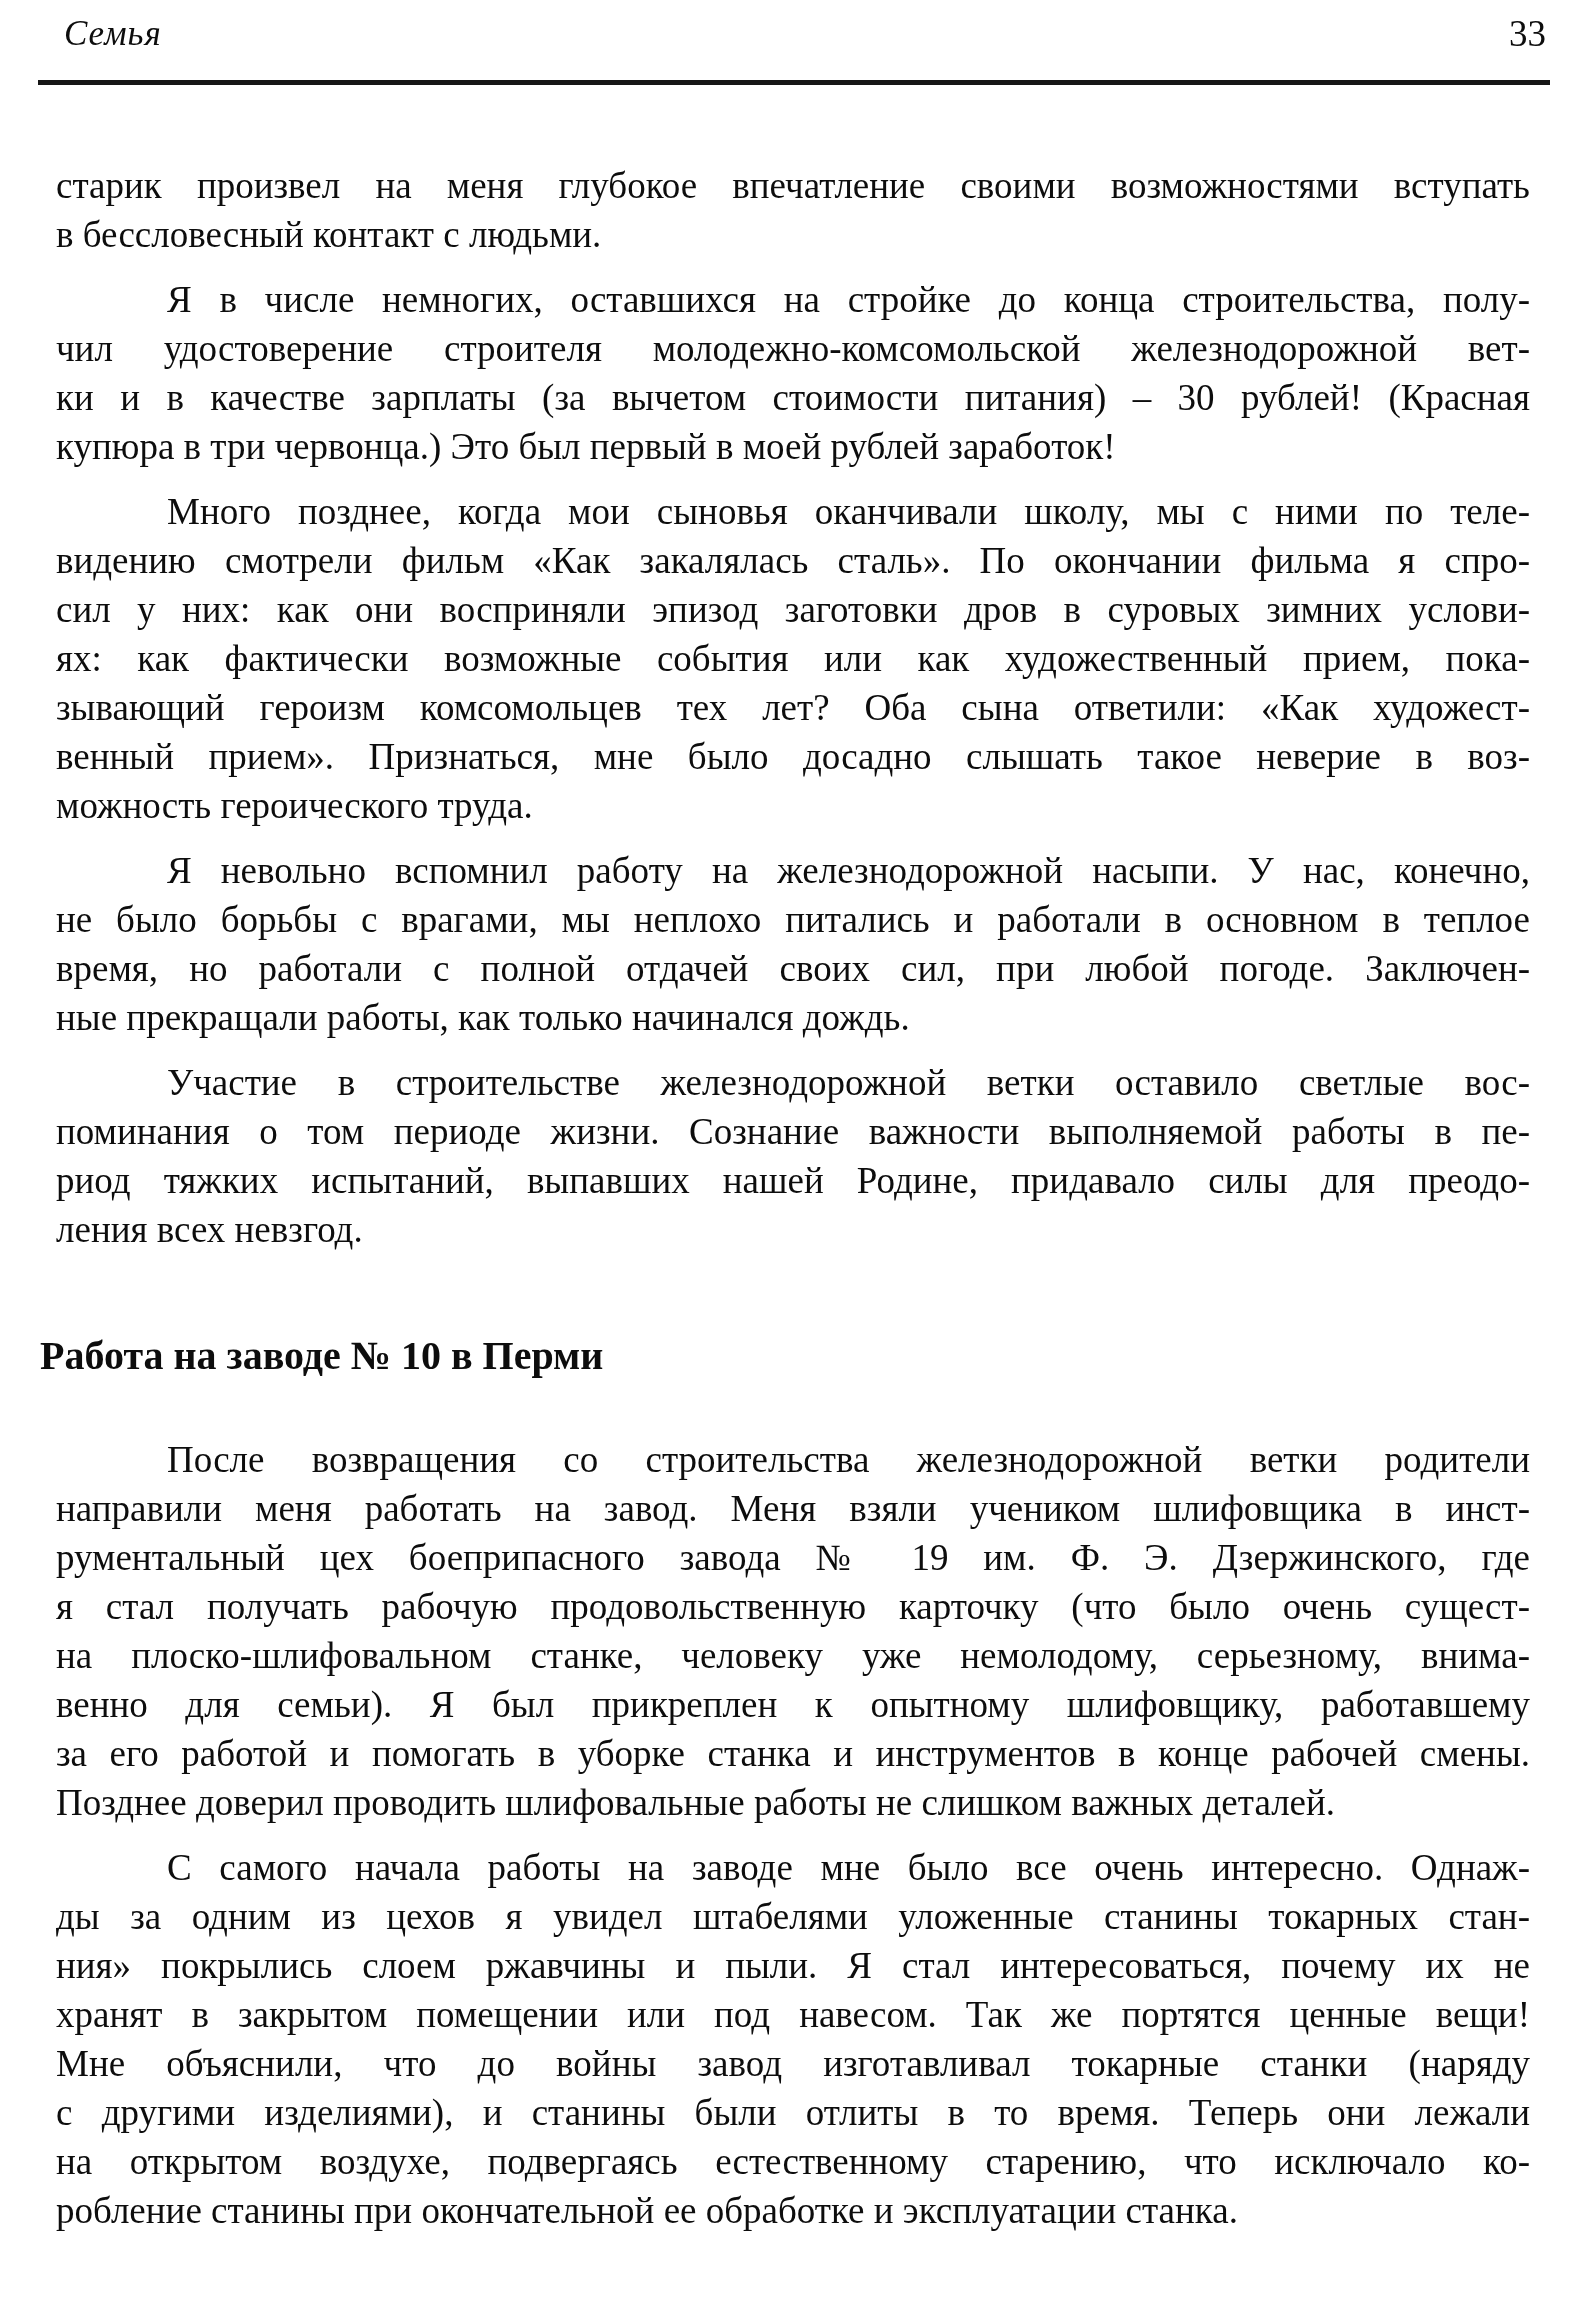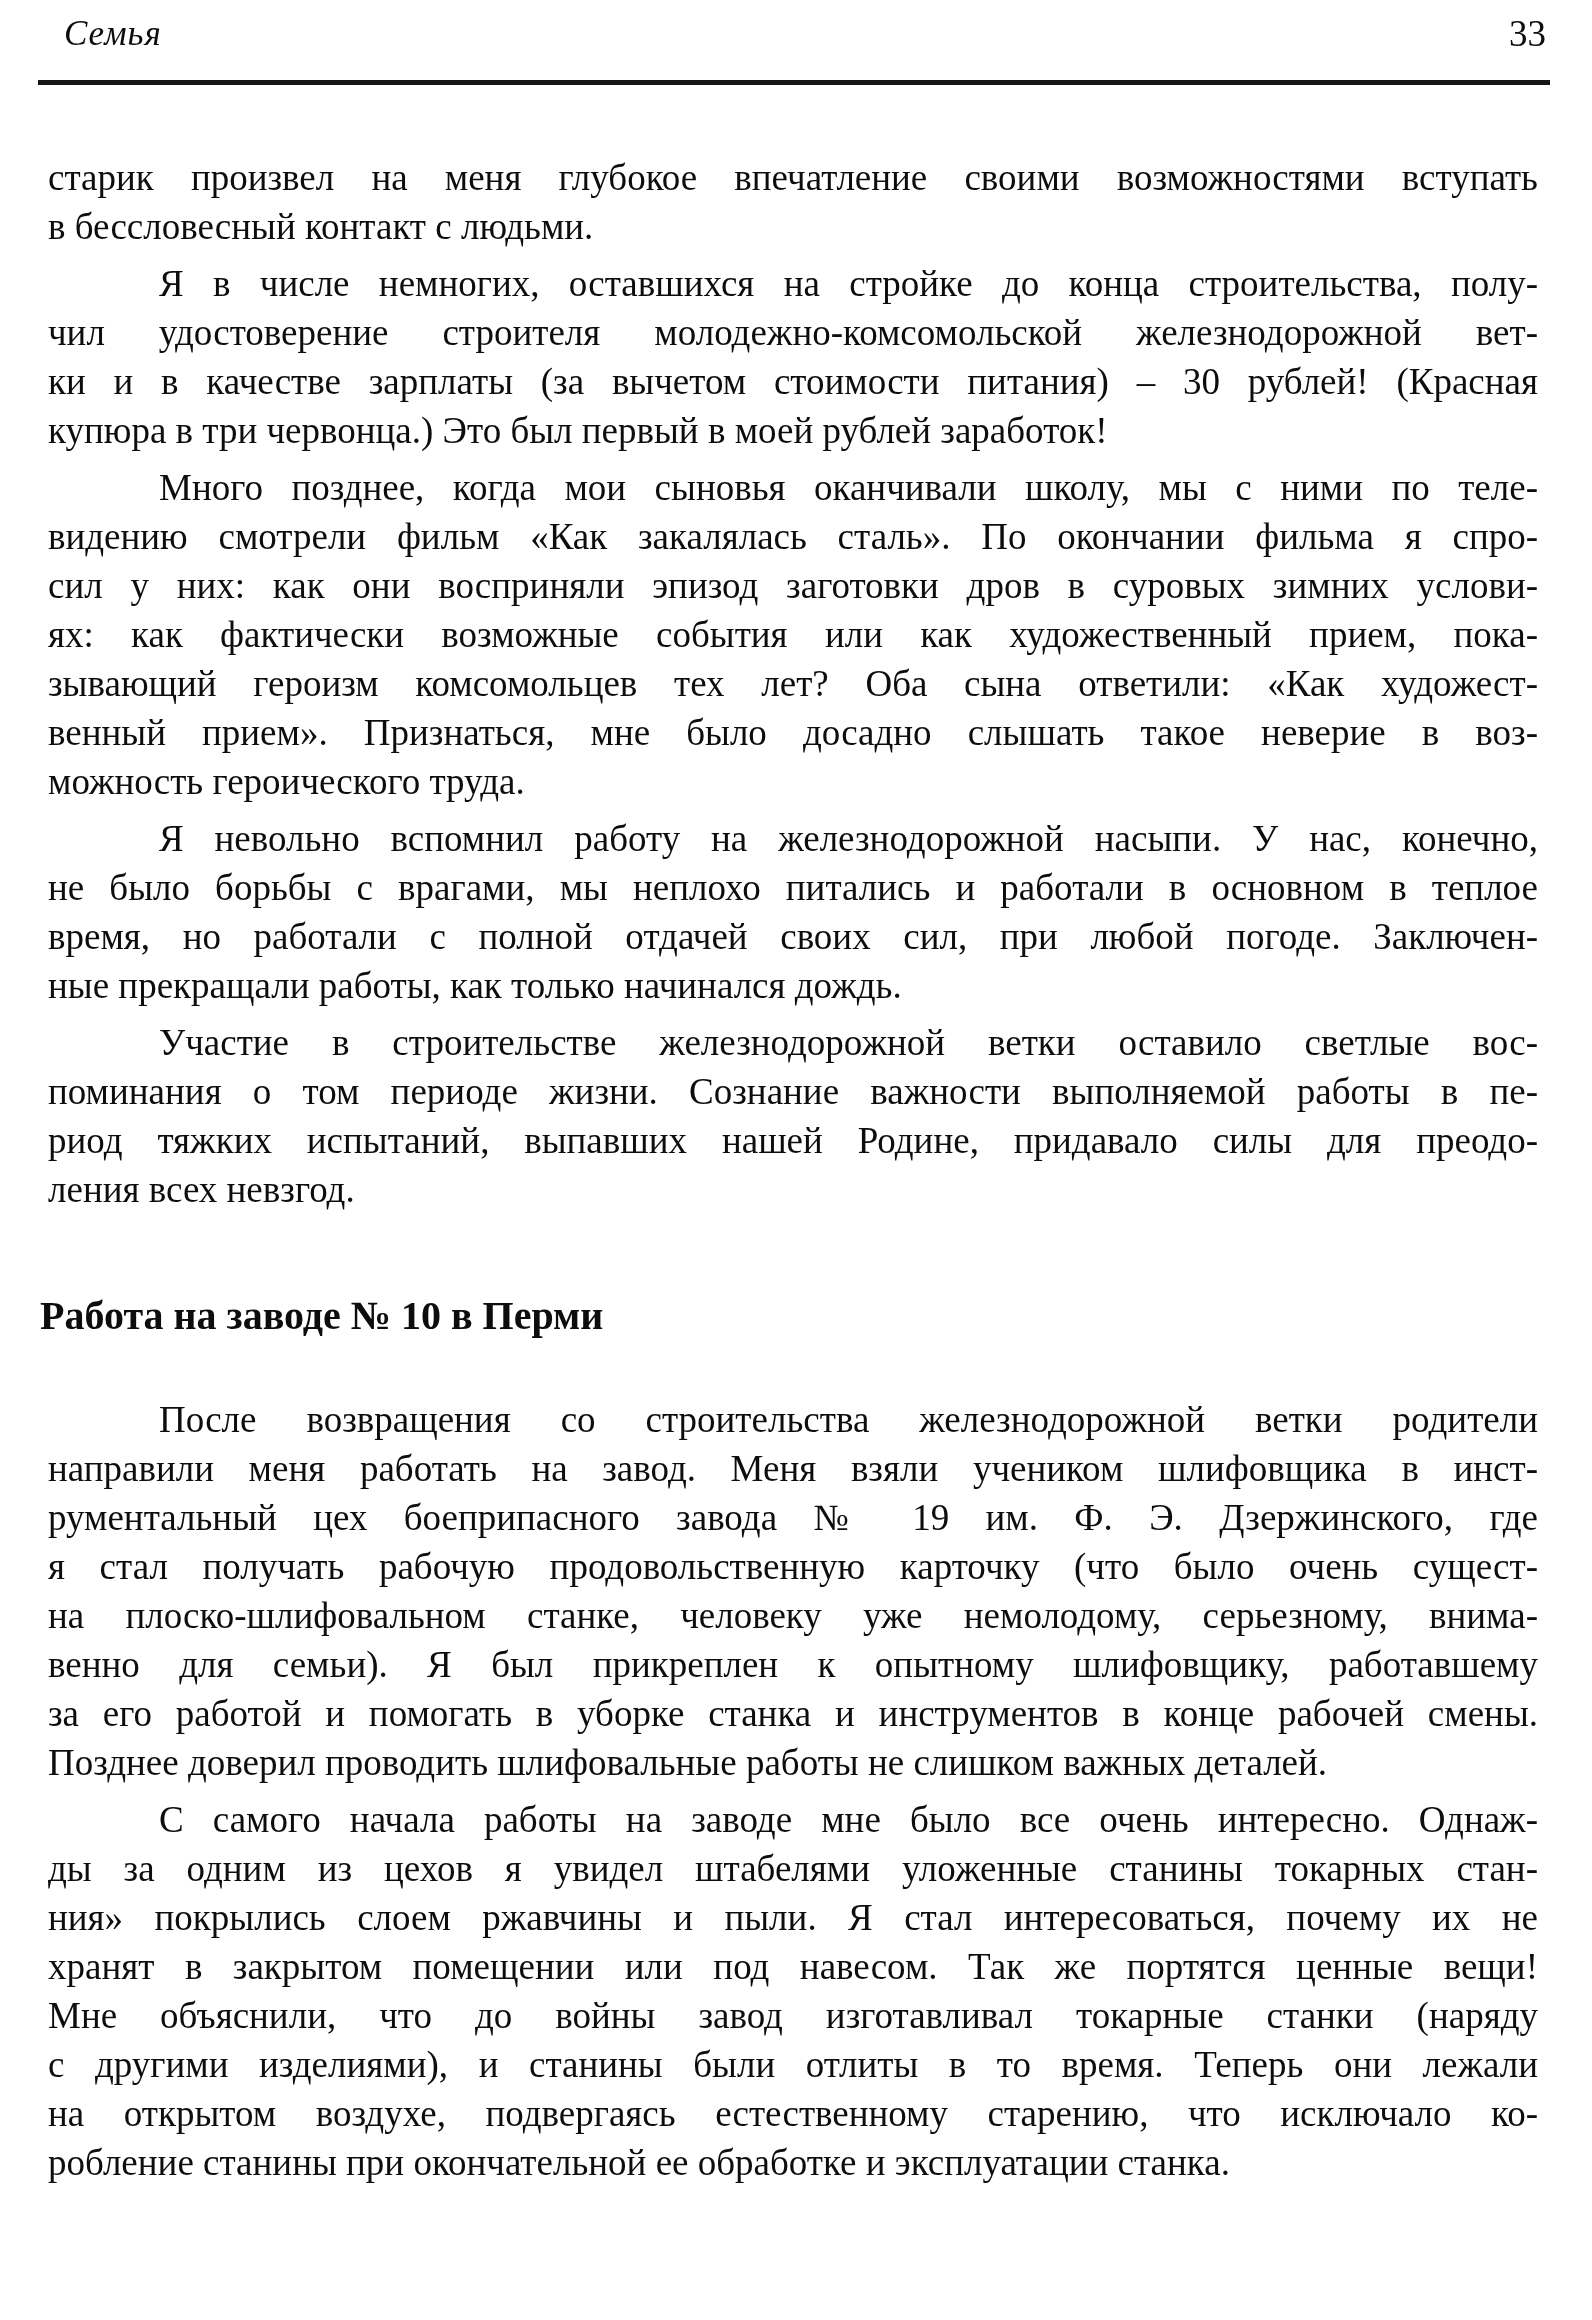"старик произвел на меня глубокое" .para { margin: 8px -> 16px }
